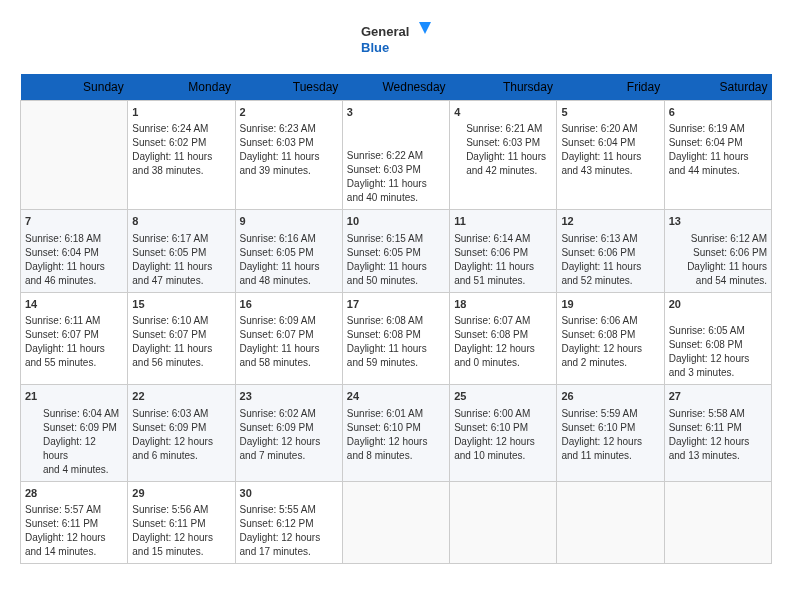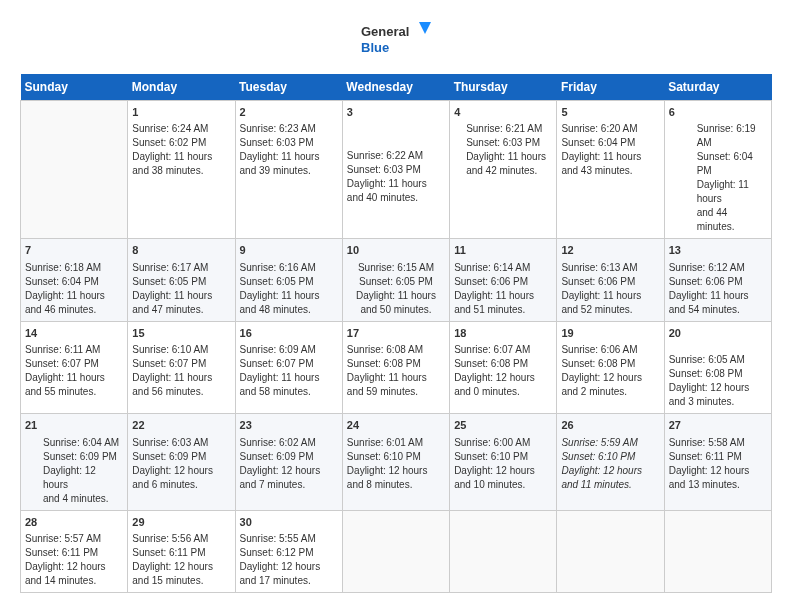"Sunday" thead tr th { color: #ffffff -> #000000; font-weight: bold -> normal; text-align: left -> right }
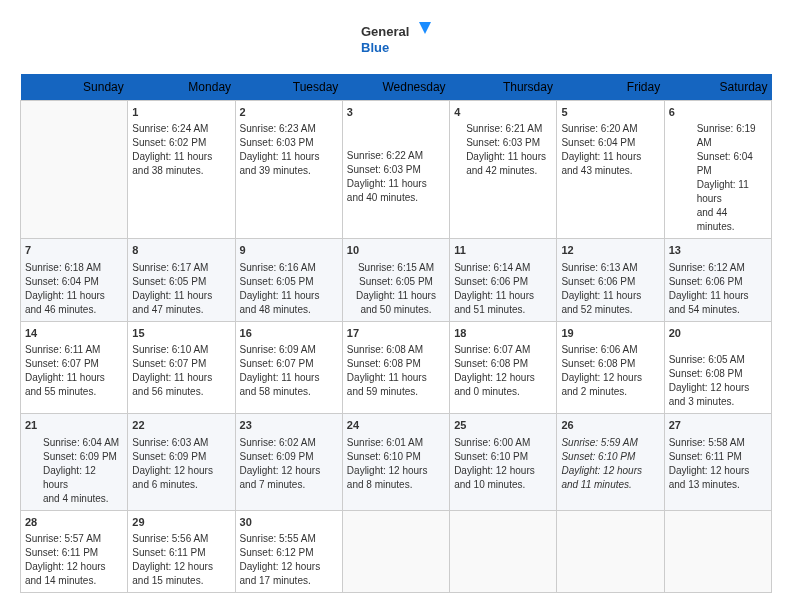"Sunrise: 6:19 AM" div.day-info { margin-left: 28px -> none }
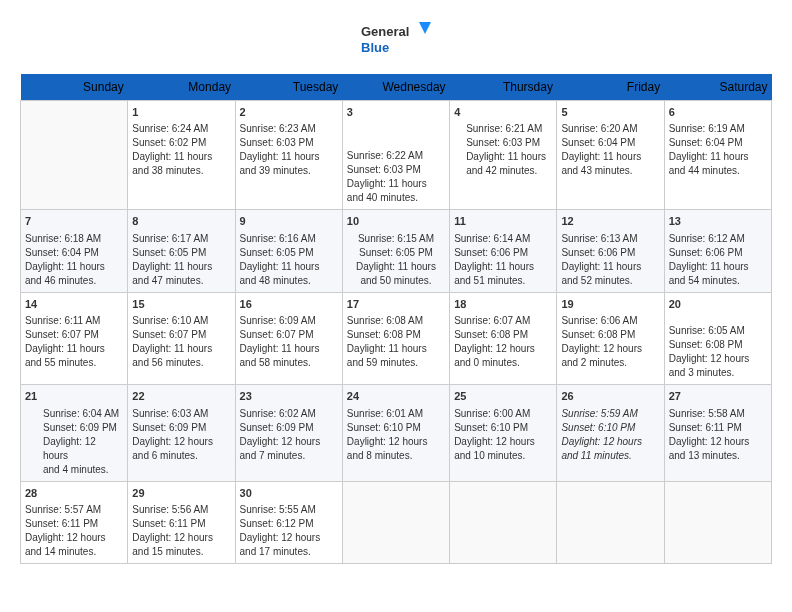"Sunrise: 6:15 AM" div.day-info { text-align: center -> none }
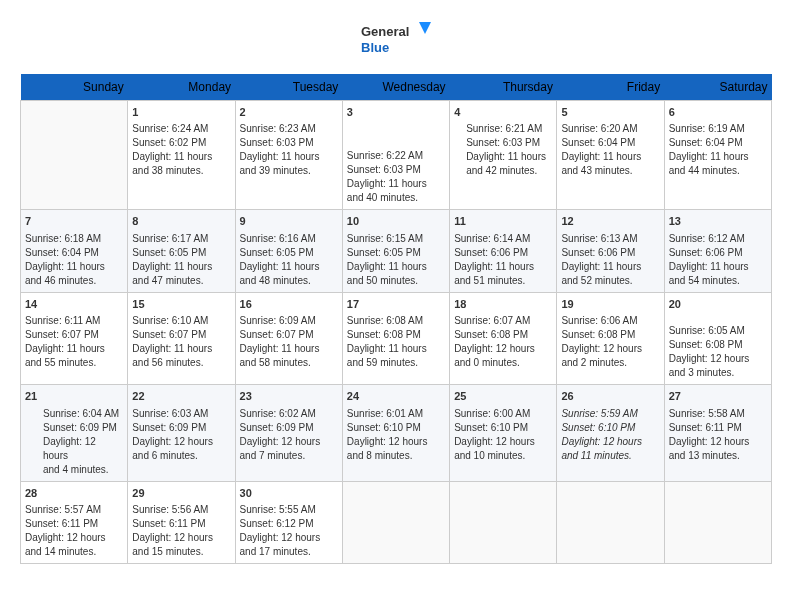"Sunrise: 6:12 AM" div.day-info { text-align: none -> right }
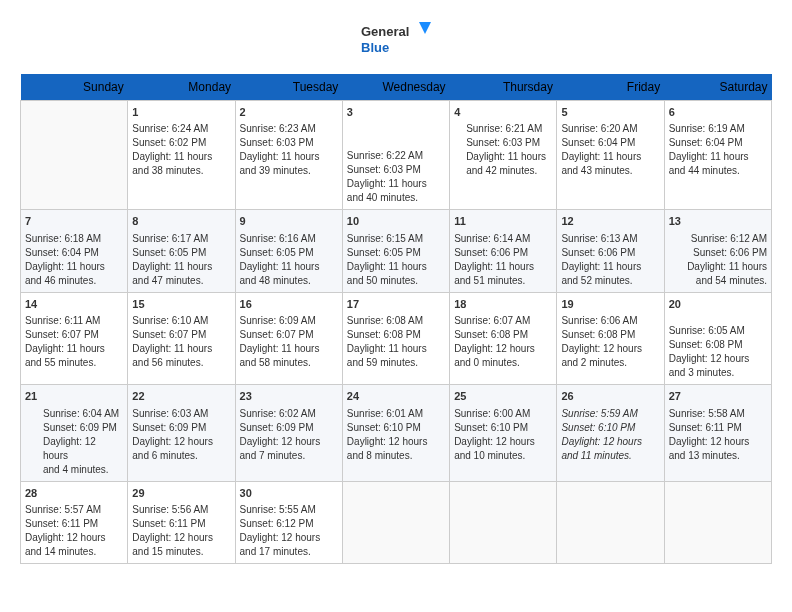"Sunrise: 5:59 AM" div.day-info { font-style: italic -> none }
